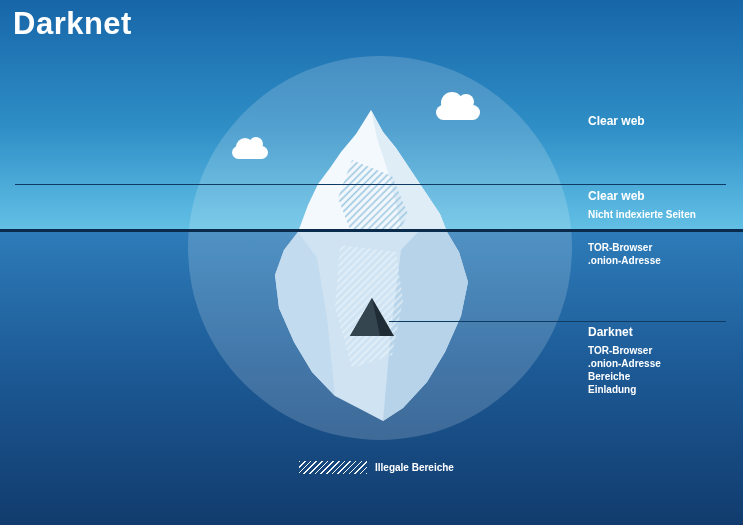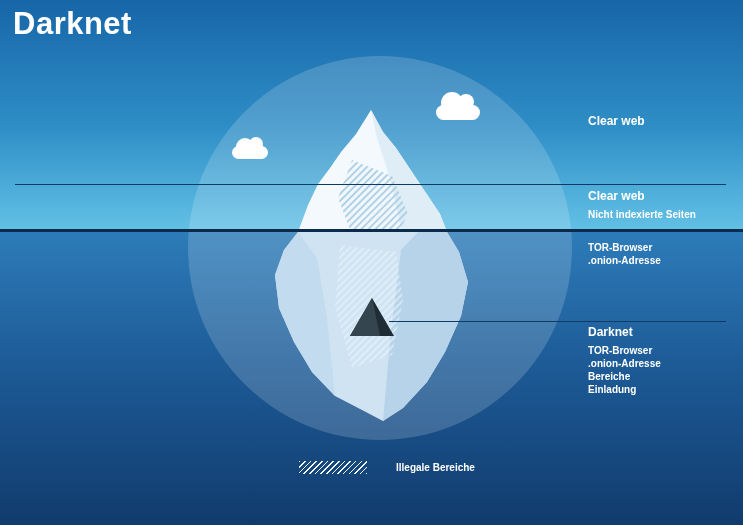"Illegale Bereiche" .legend-label { left: 396px -> 375px }
